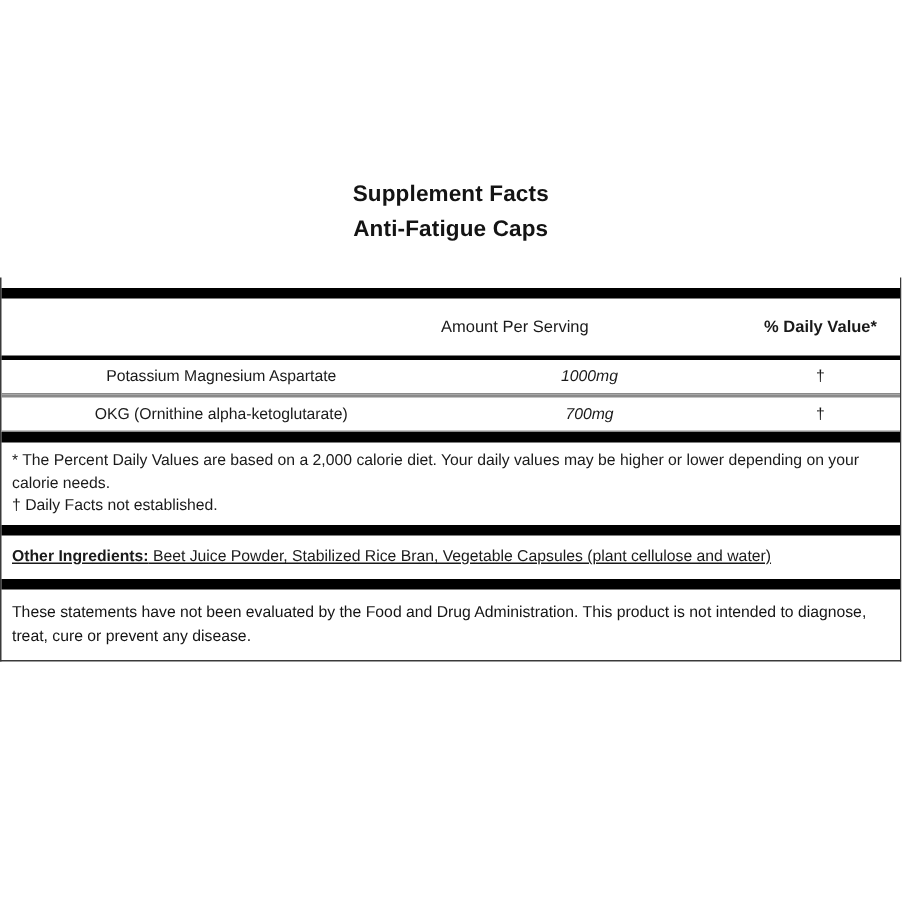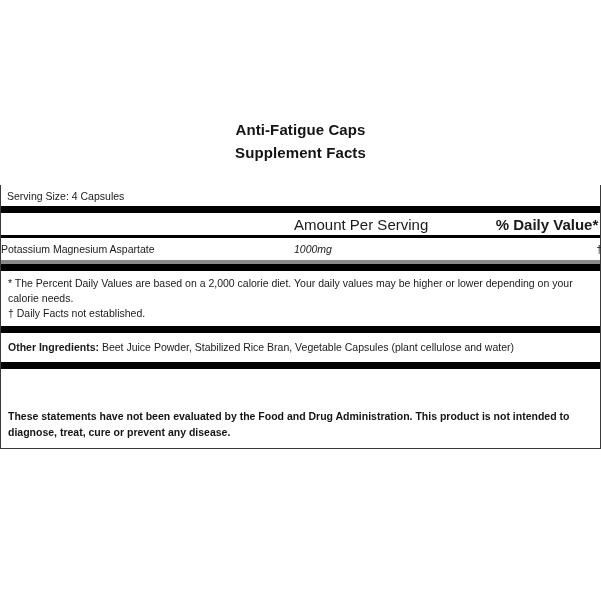"Anti-Fatigue Caps" div.title-line { order: before "Supplement Facts" -> after "Supplement Facts" }
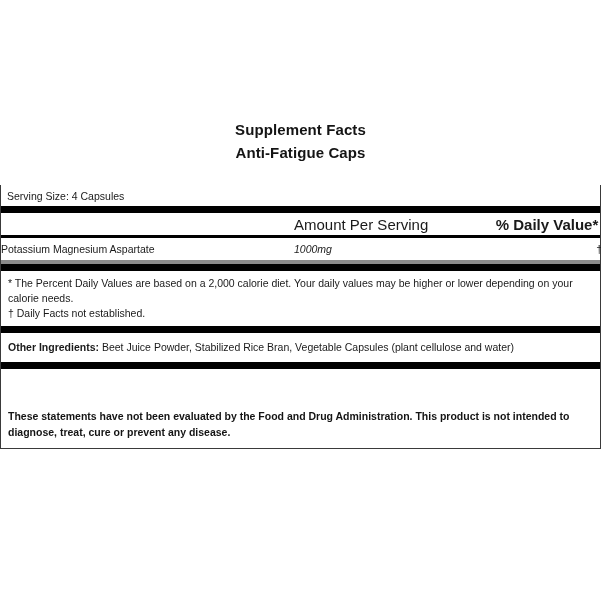"Serving Size: 4 Capsules" div.serving-line { html: <div>Serving Size: 4 Capsules</div> -> none }
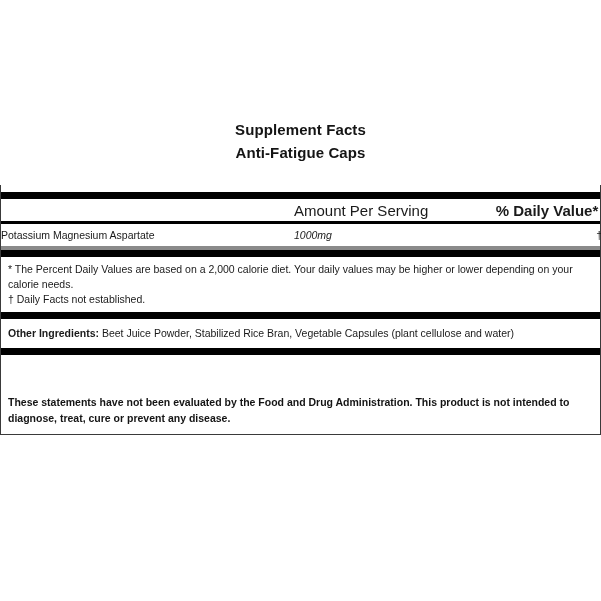"Amount Per Serving" .hdr-row td { font-size: 15px -> 11px; height: 22px -> 38px }
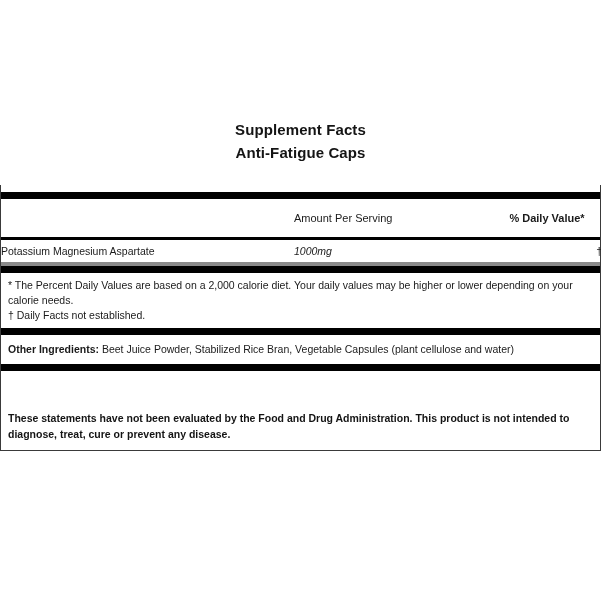"Potassium Magnesium Aspartate" .nutrient-row td { text-align: none -> center }
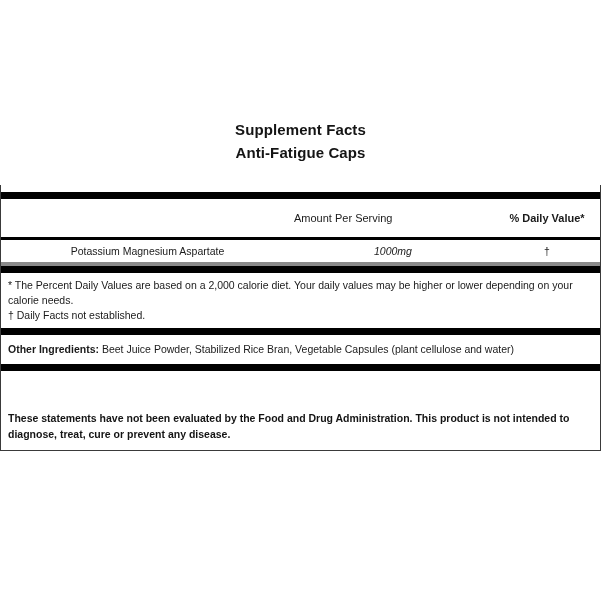"OKG (Ornithine alpha-ketoglutarate)" table.facts-table { html: none -> <table> <colgroup> <col> <col> <col> </colgroup> <tbody> <tr> <td>OKG (Ornithine alpha-ketoglutarate)</td> <td>700mg</td> <td>†</td> </tr> </tbody> </table> }
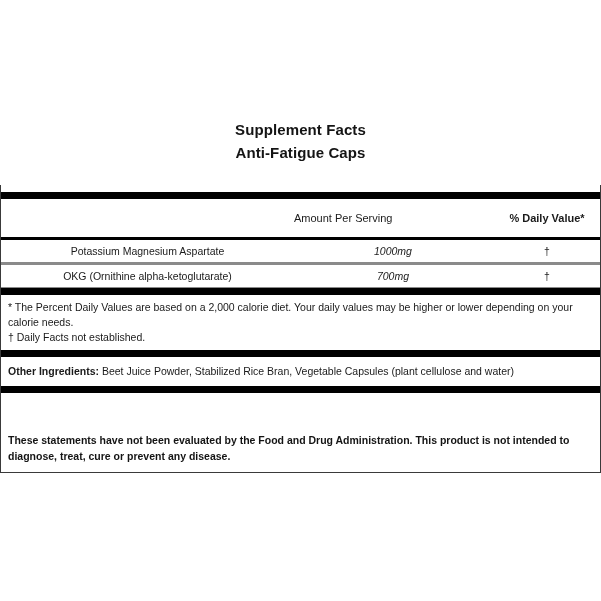"Other Ingredients: Beet Juice Powder," .other-line { text-decoration: none -> underline }
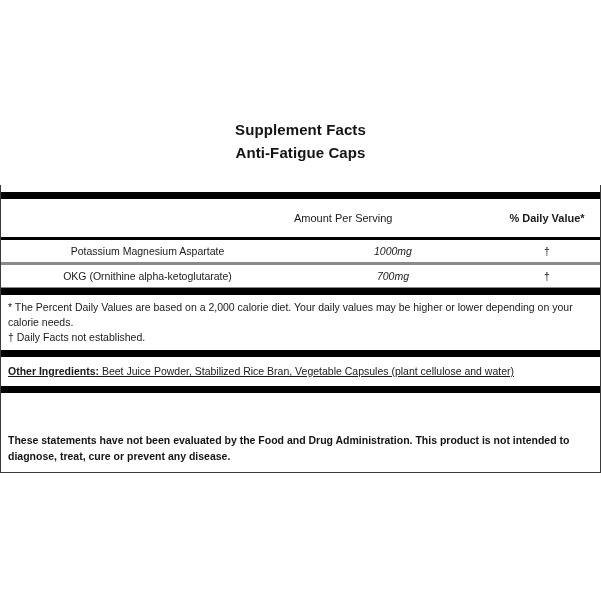"These statements have not been" .disclaimer-line { font-weight: bold -> normal; margin-top: 32px -> none }
